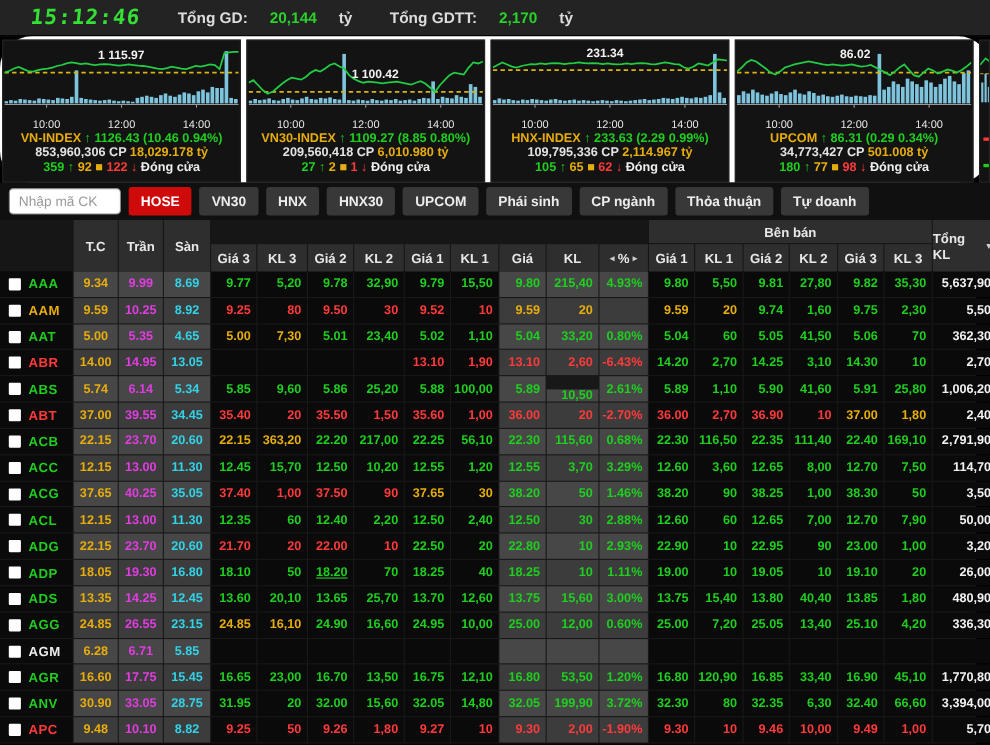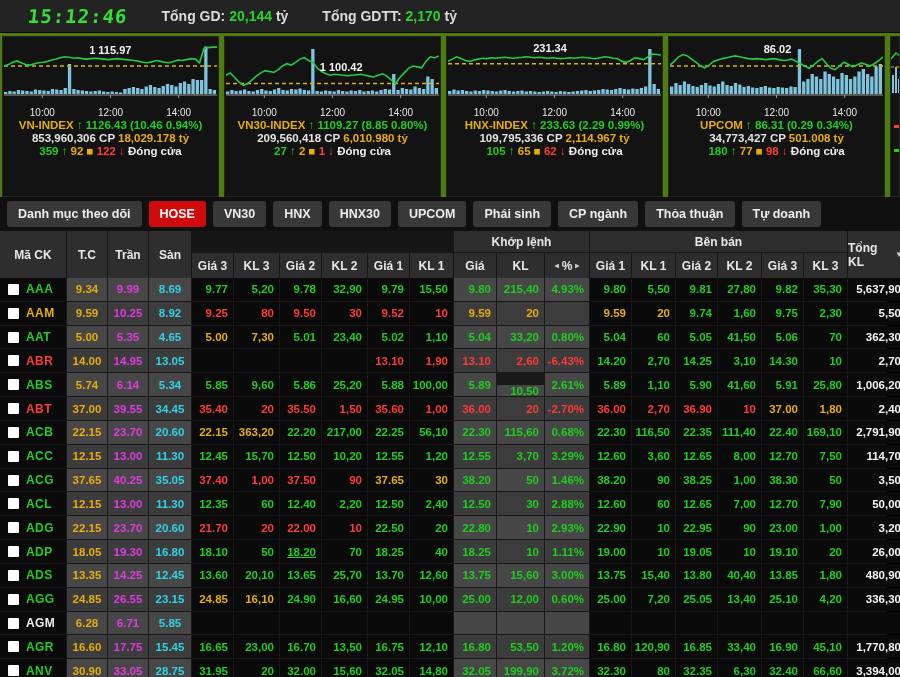"20,144" .tot b { margin: 0 0 -> 0 16px }
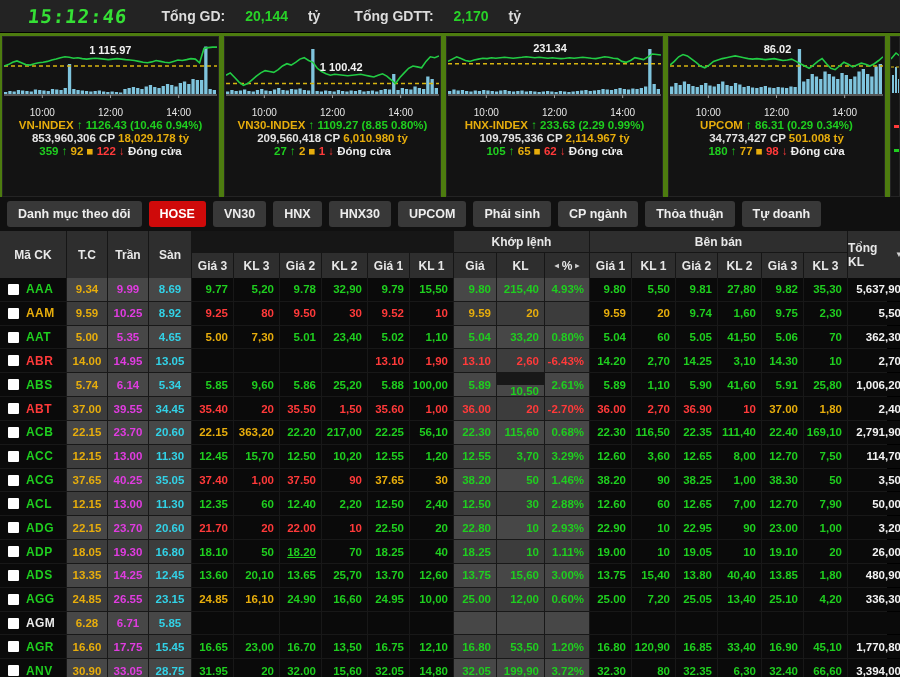"1 115.97" .charts { background: #4d7c0f -> #ffffff; border-radius: none -> 29px; height: 164px -> 133px }
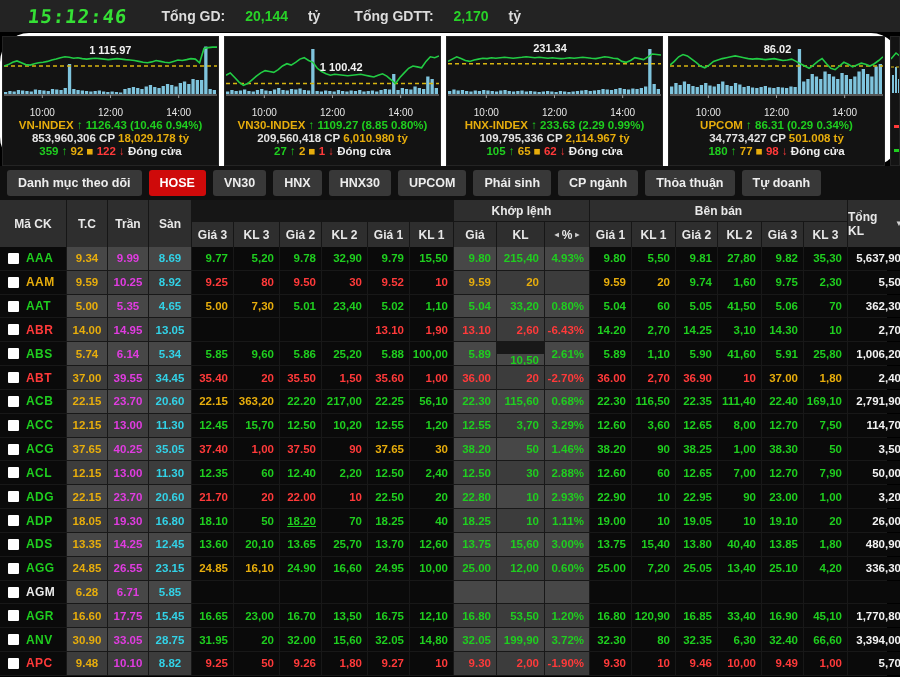"Nhập mã CK" input.searchbox { html: none -> <input> }
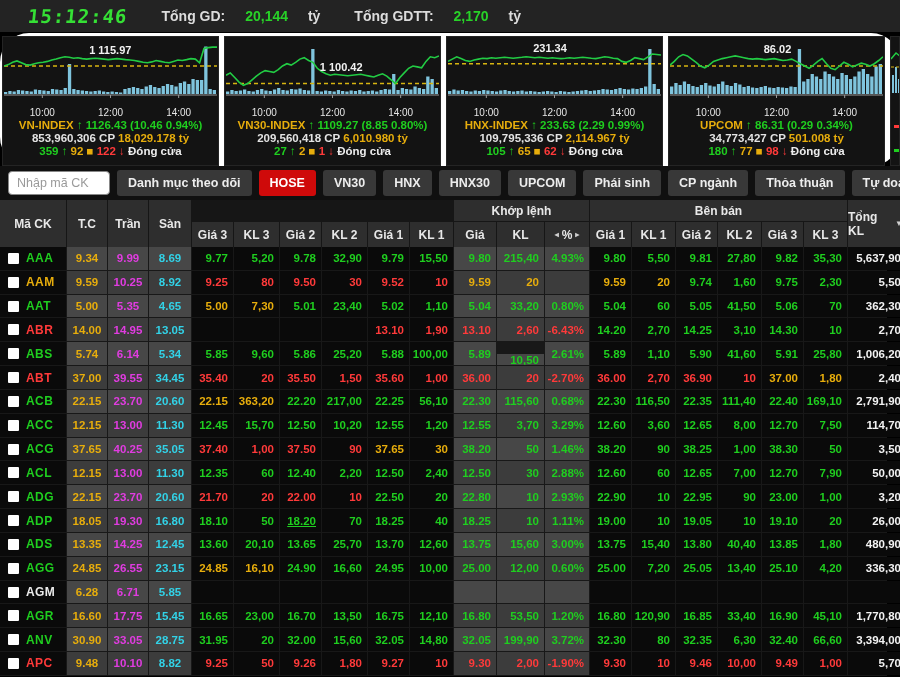"Danh mục theo dõi" div.tab { html: <div>Danh mục theo dõi</div> -> none }
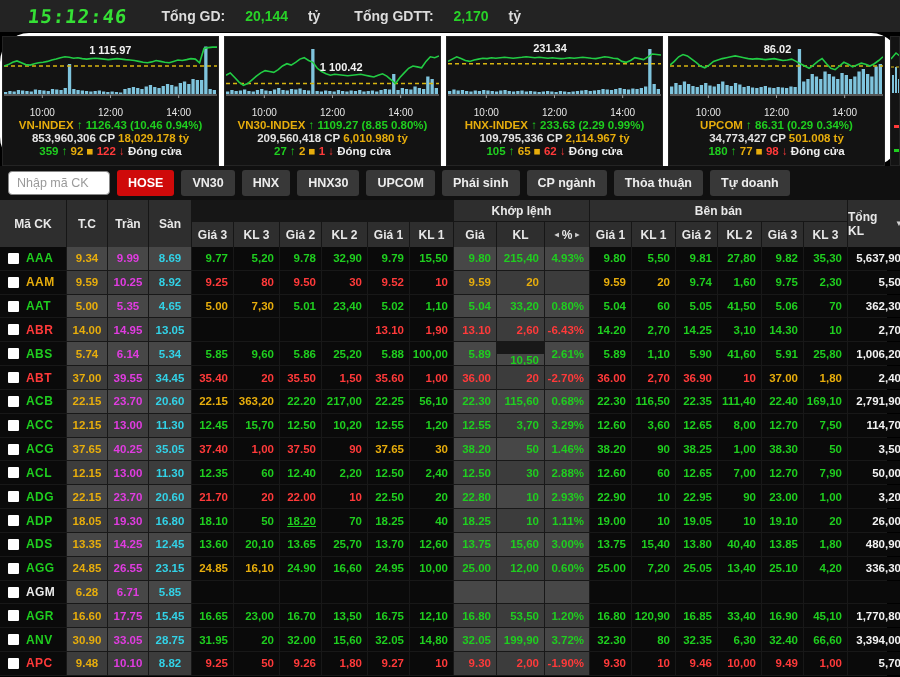"Khớp lệnh" div.hcell { html: <div>Khớp lệnh</div> -> none }
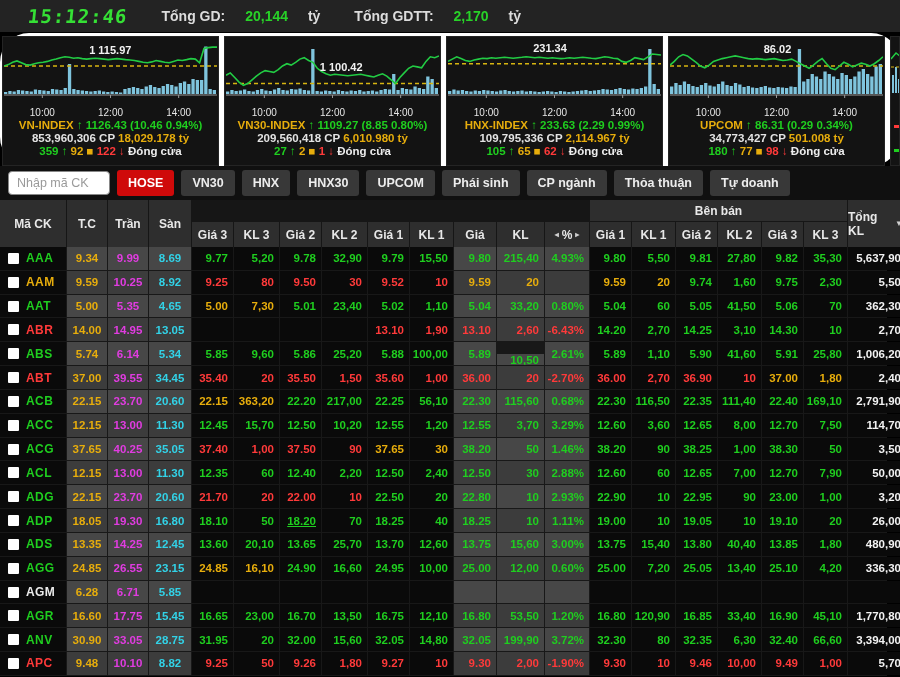"Mã CK" div.hcell { html: <div>Mã CK</div> -> none }
